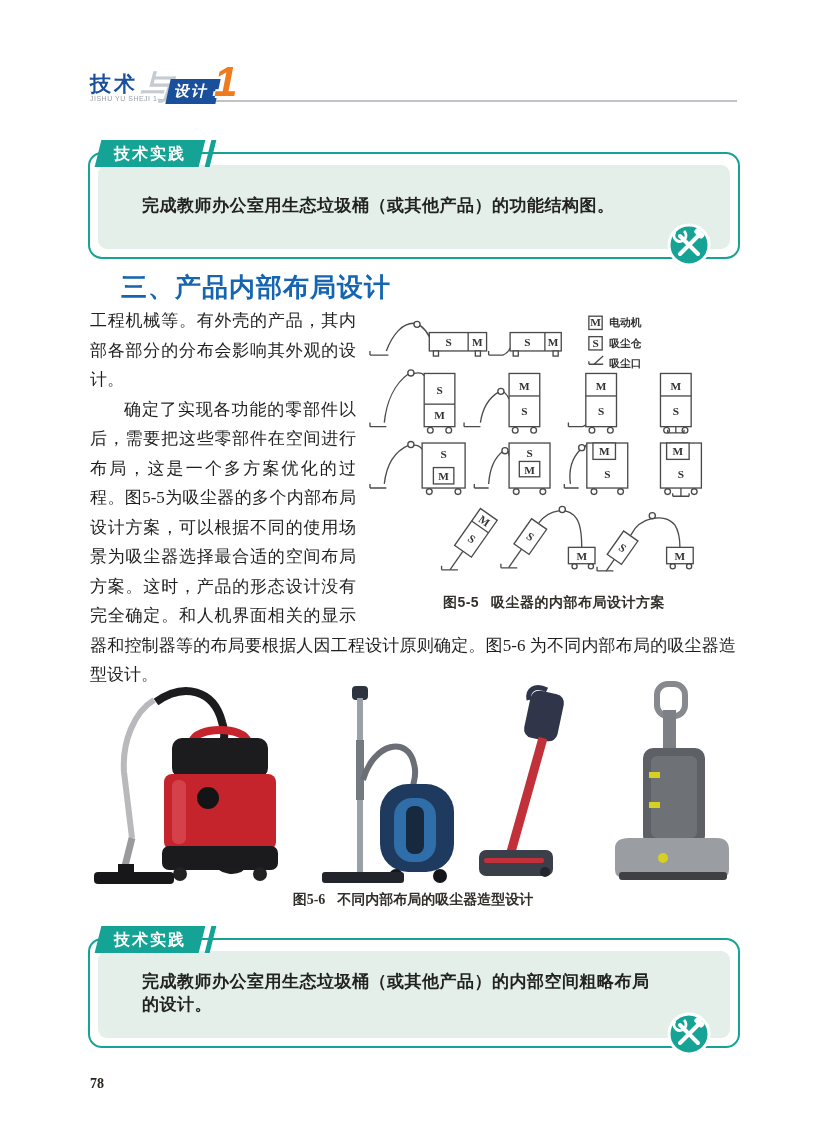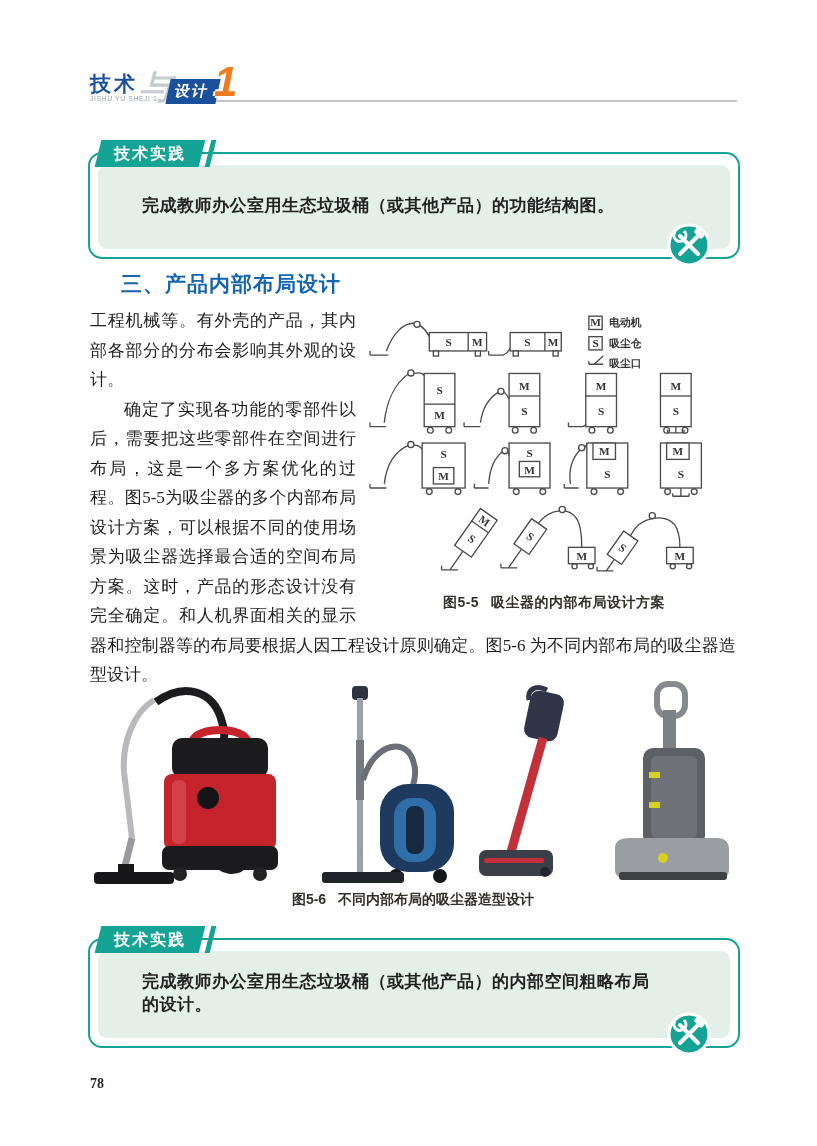"三、产品内部布局设计" .section-heading { font-size: 21px -> 26px }
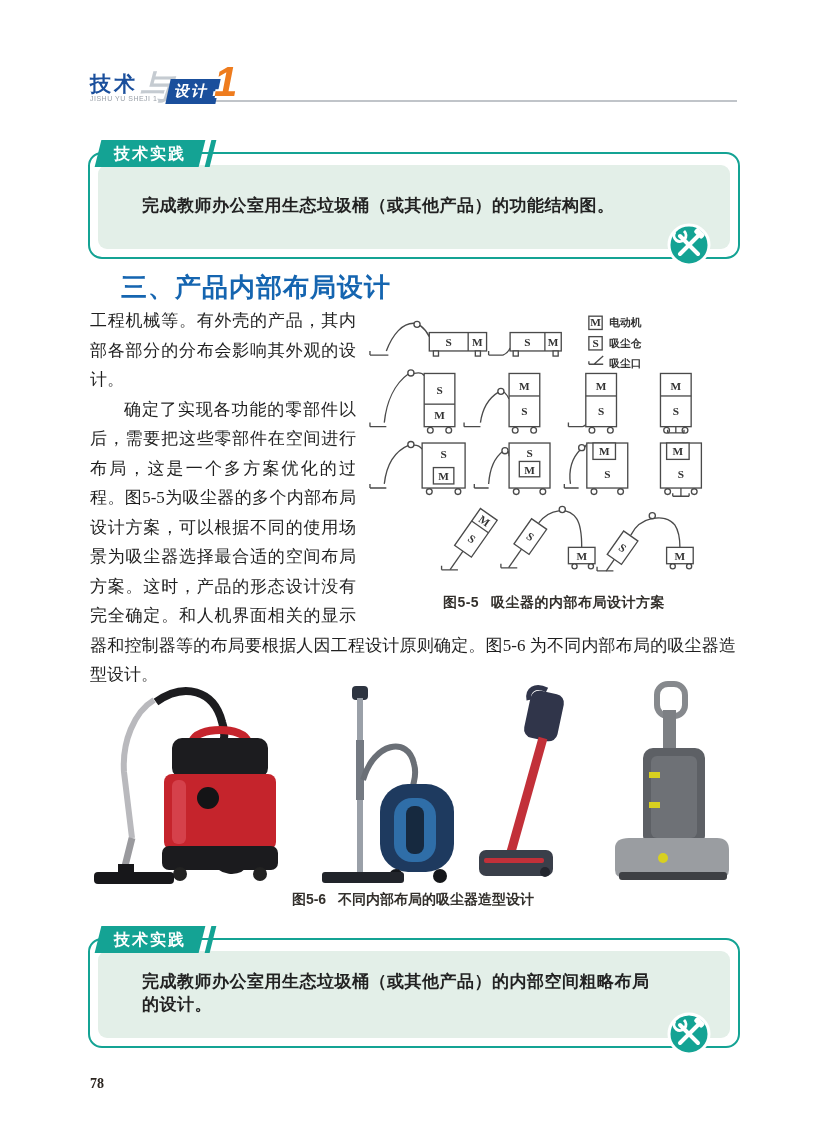"图5-6 不同内部布局的吸尘器造型设计" .fig56-caption { font-family: Liberation Sans, sans-serif -> Liberation Serif, serif }
